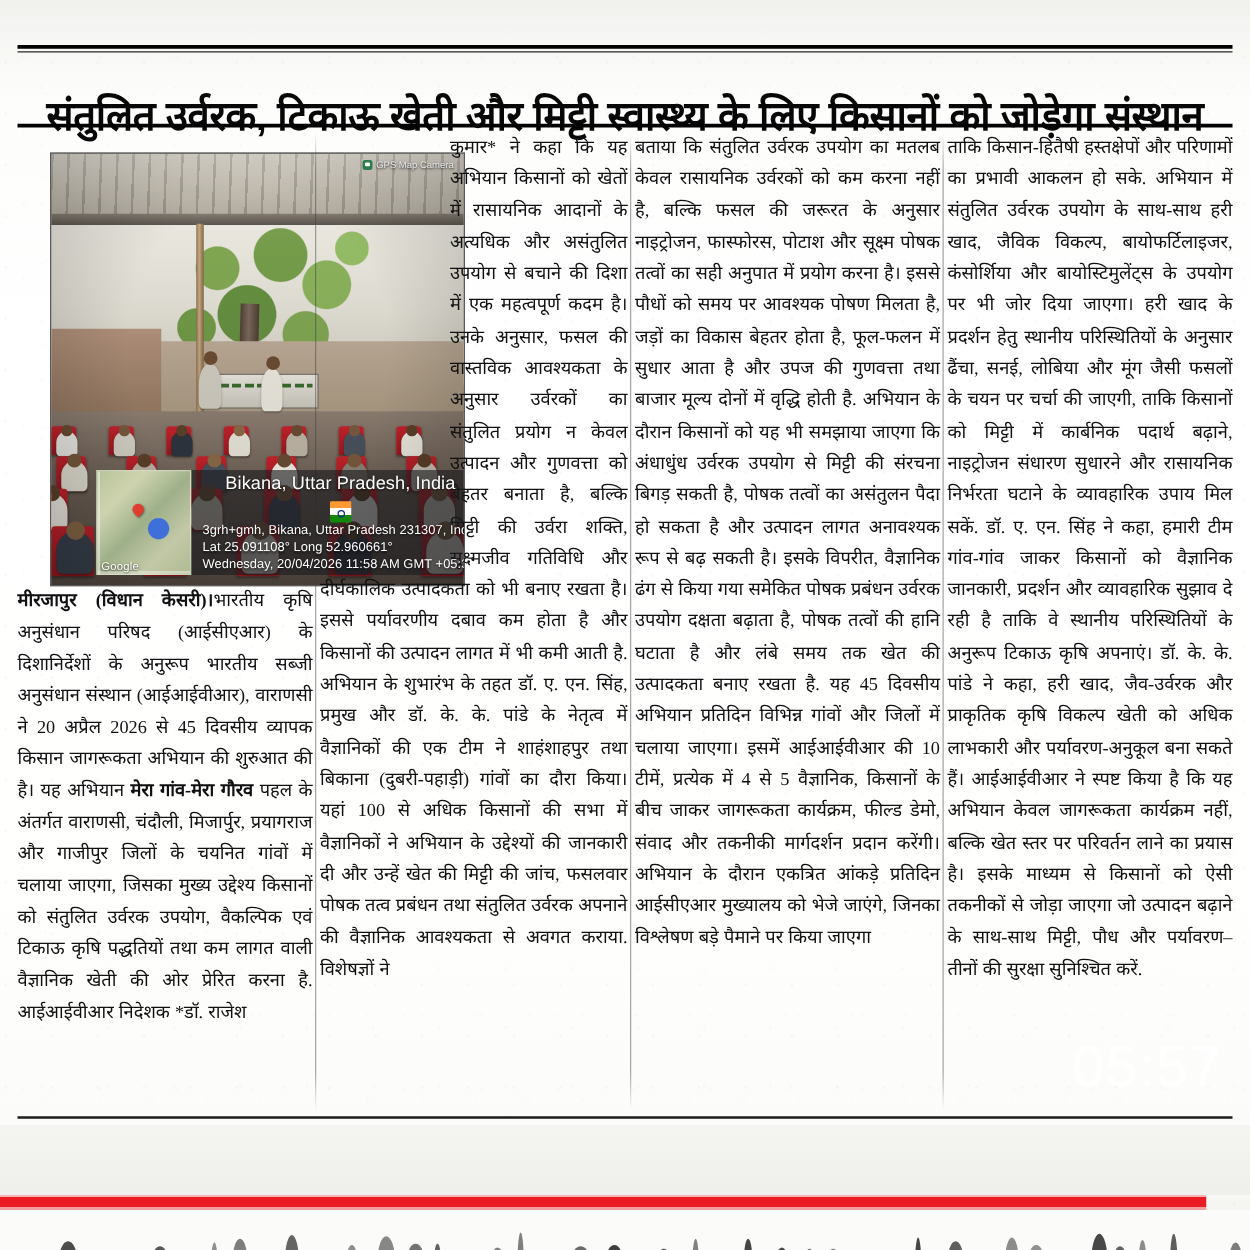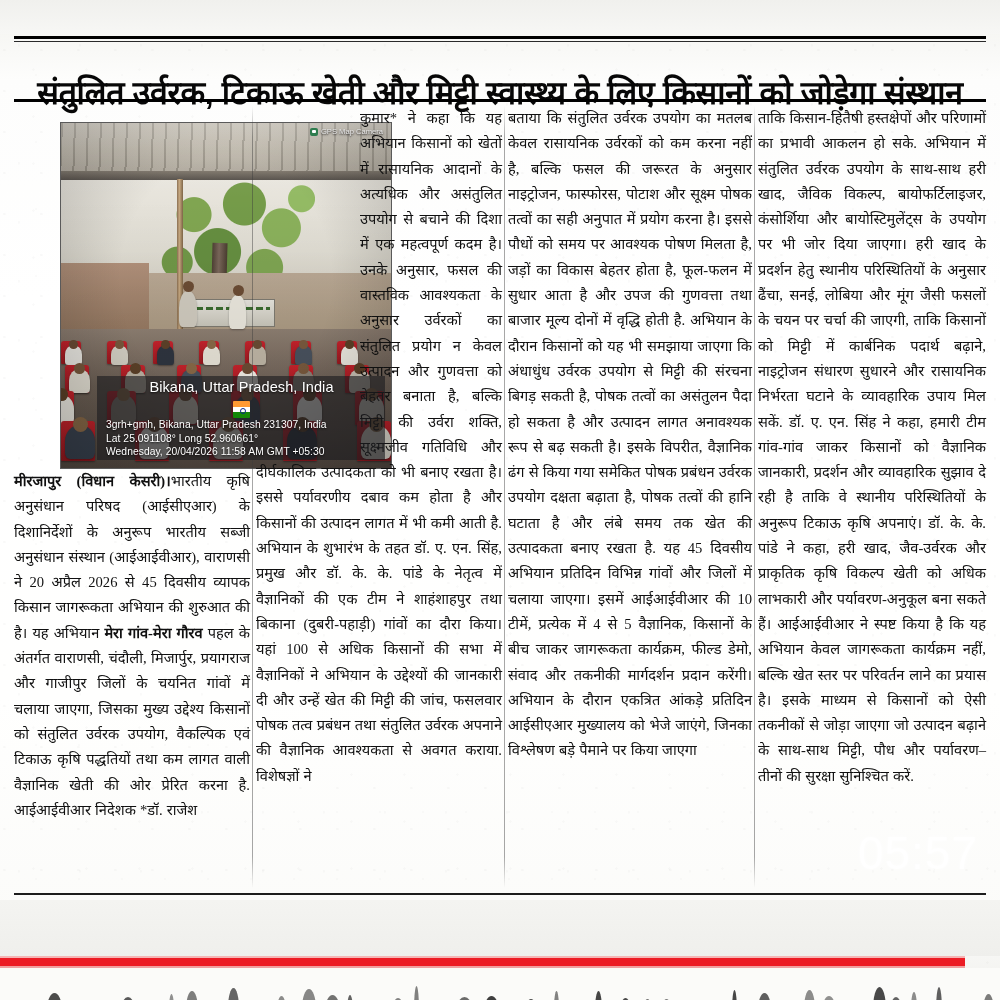"GPS Map Camera" #photo { left: 20px -> 0 }
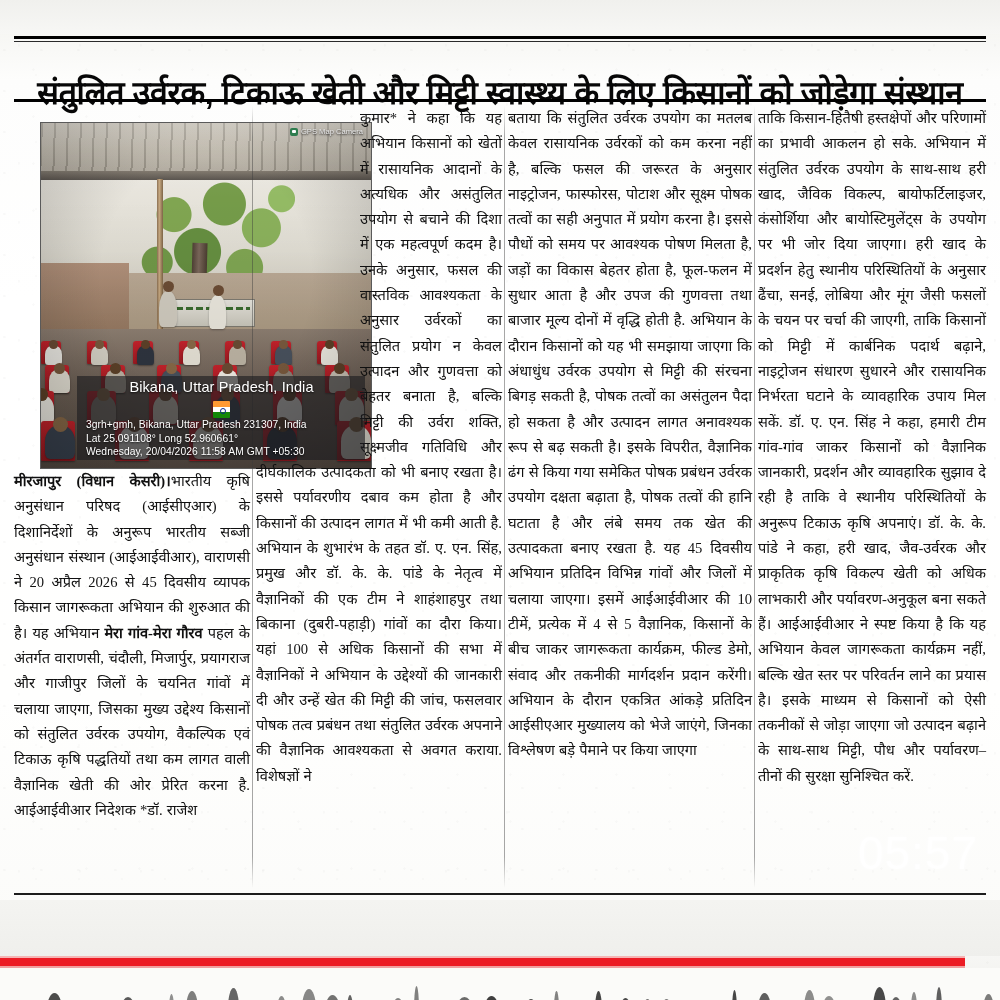"Google" div { html: none -> <div> <span></span> <span>Google</span> </div> }
